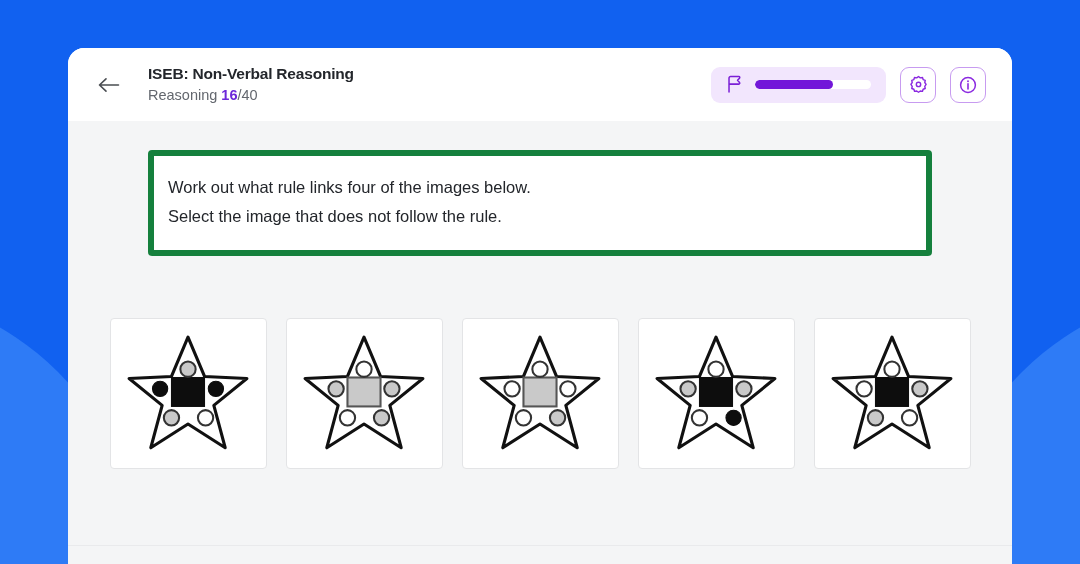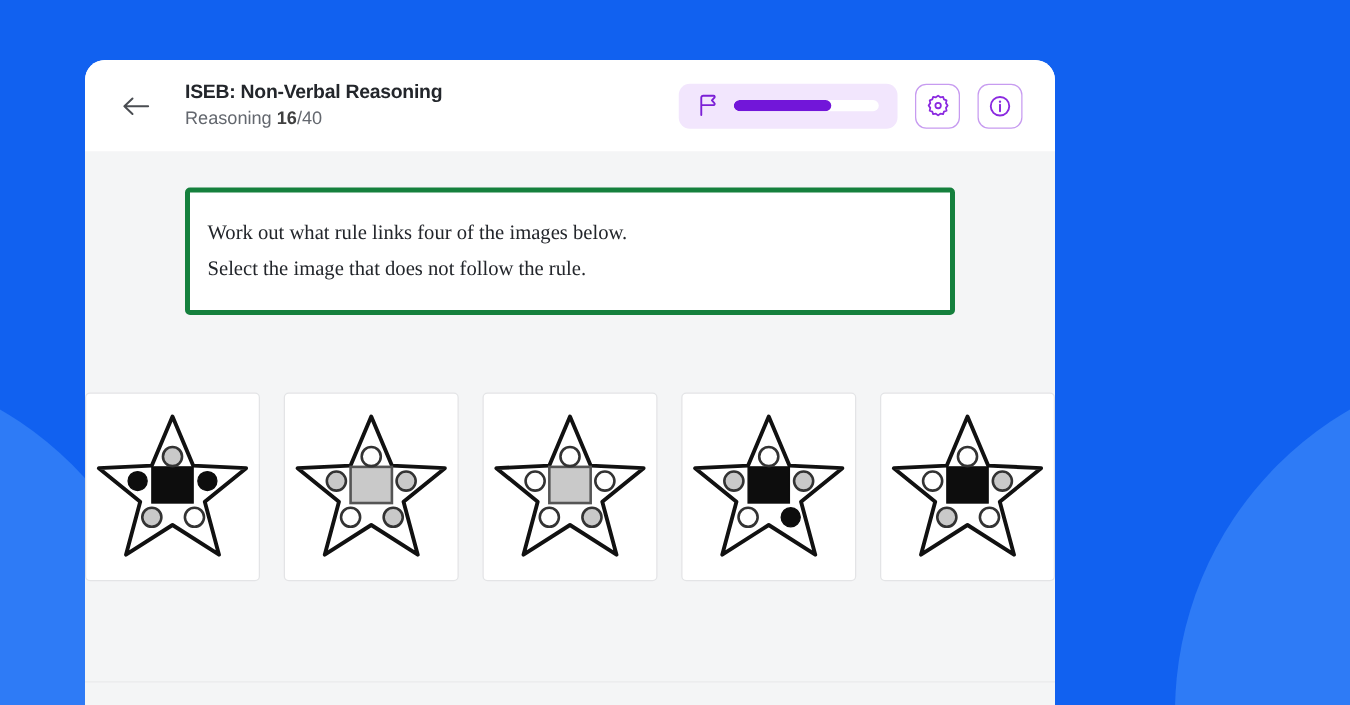"ISEB: Non-Verbal Reasoning" #window { width: 776px -> 944px }
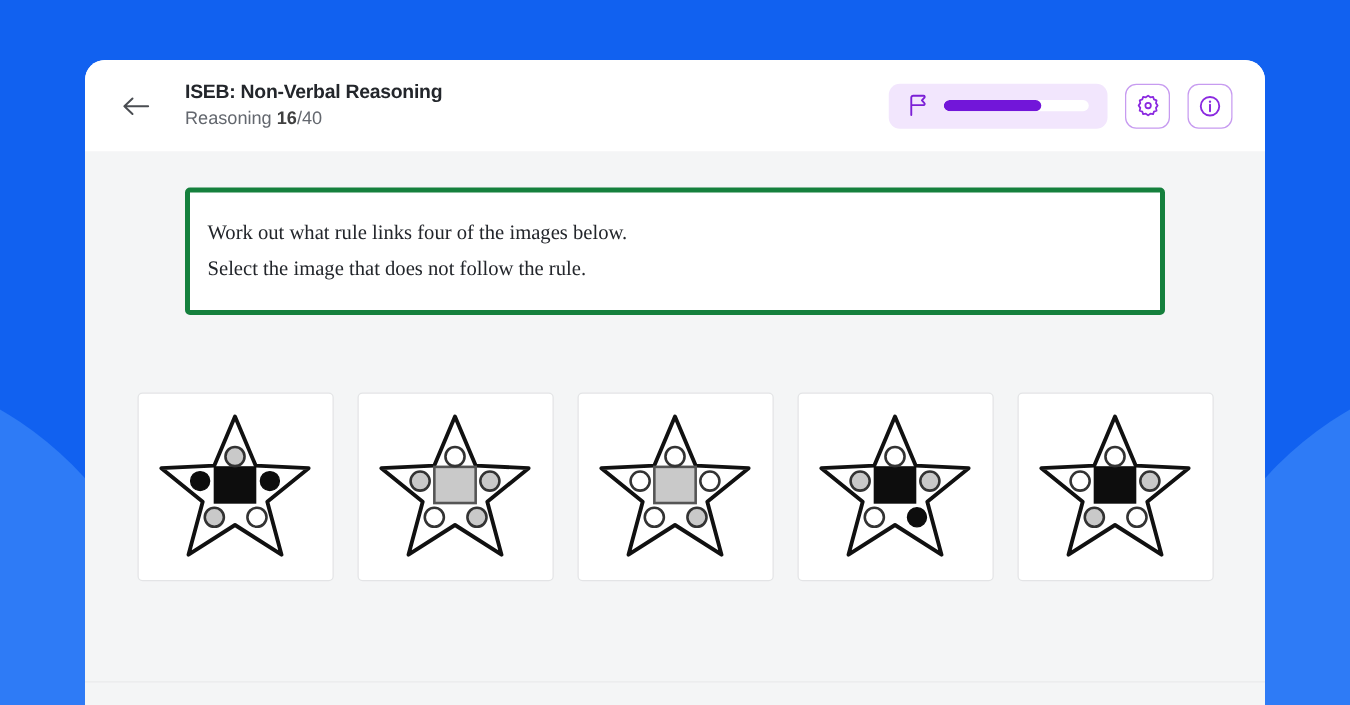"16" .question-line .qnum { color: #404040 -> #6d28d9 }
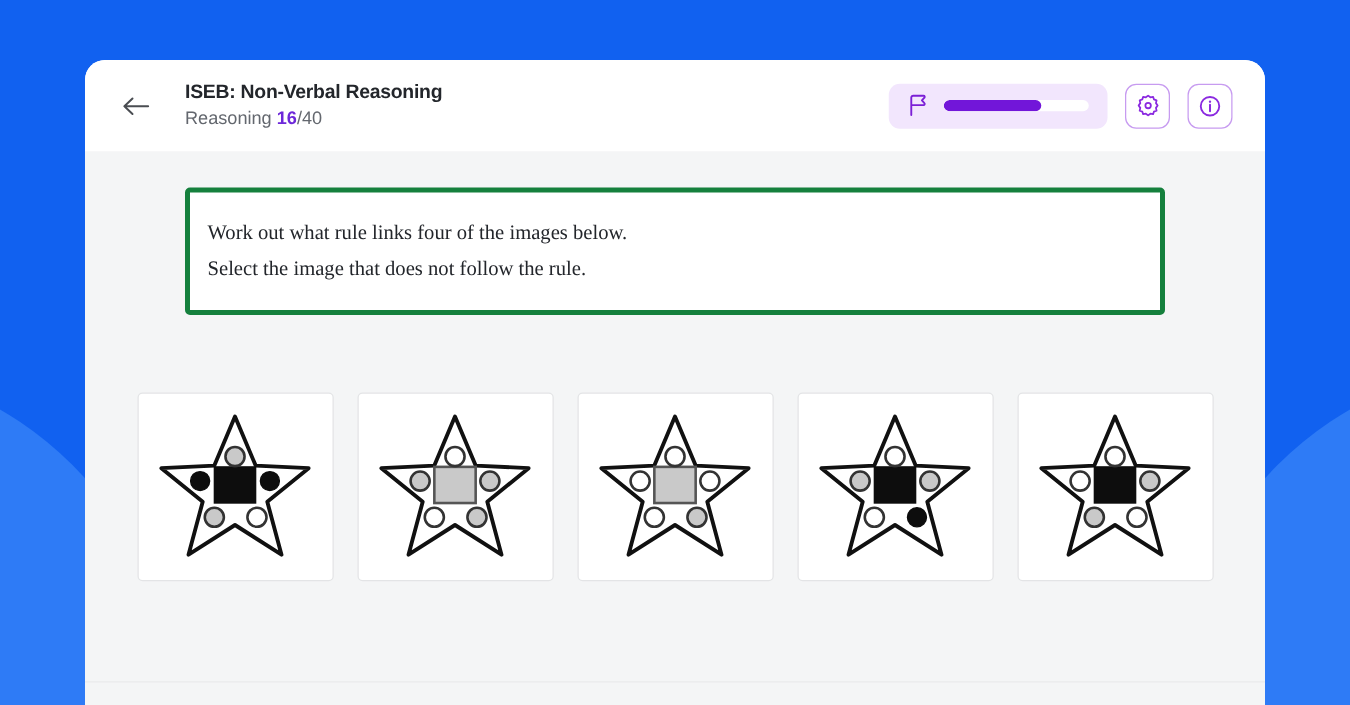"Work out what rule links" .prompt-box { border: 4px solid #15803d -> 6px solid #15803d; font-family: Liberation Serif, serif -> none }
